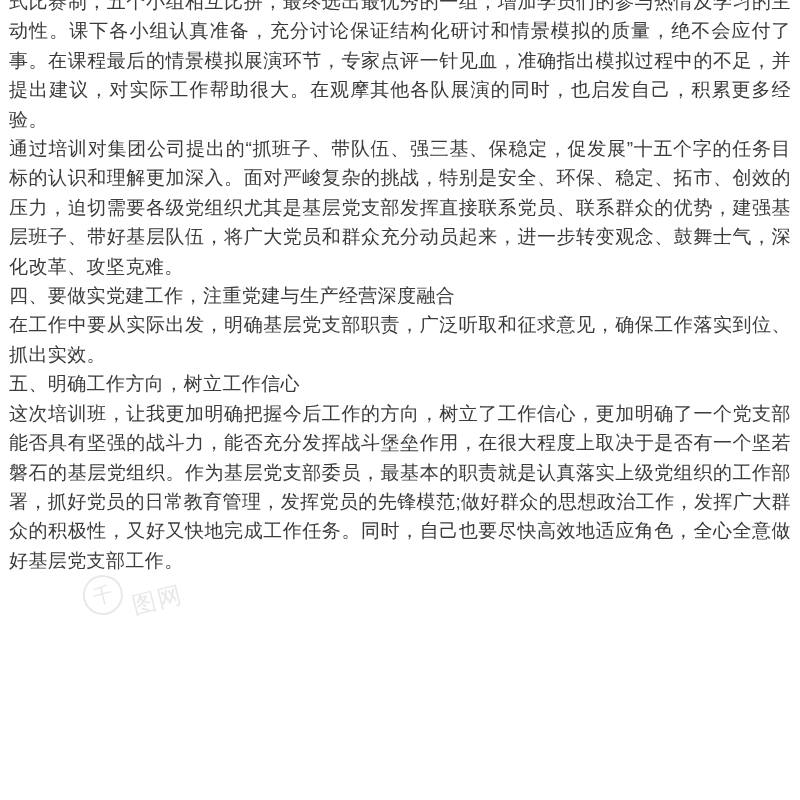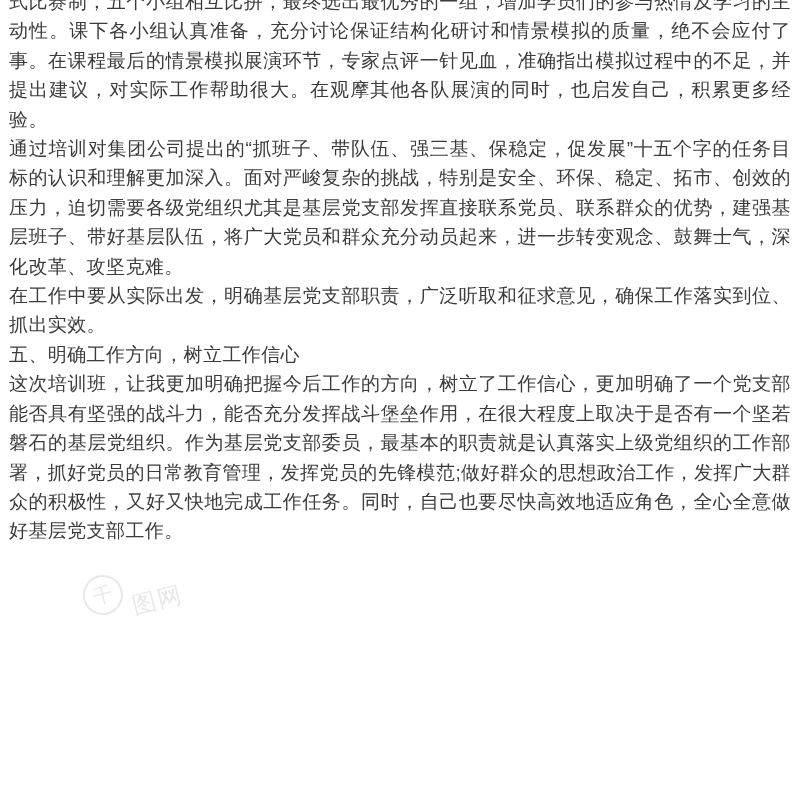"四、要做实党建工作，注重党建与生产经营深度融合" p { html: none -> <p>四、要做实党建工作，注重党建与生产经营深度融合</p> }
